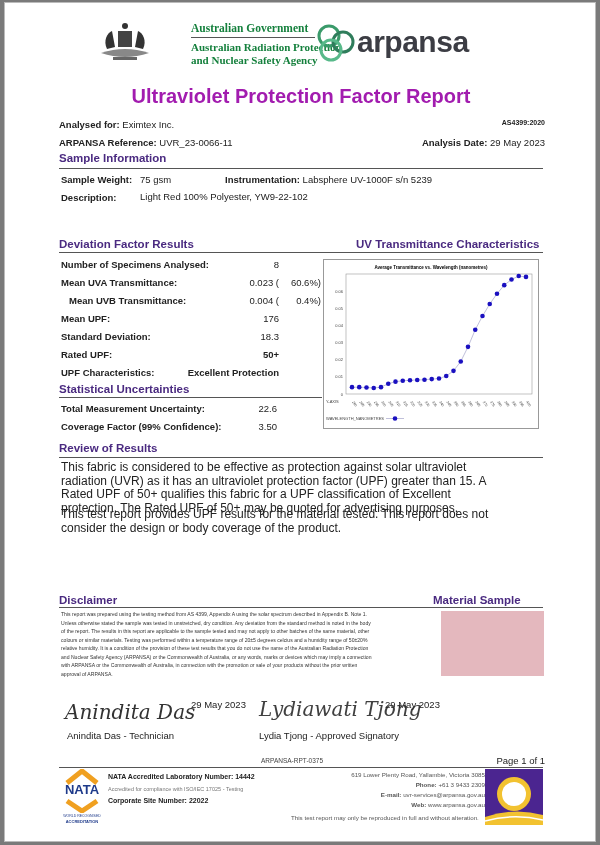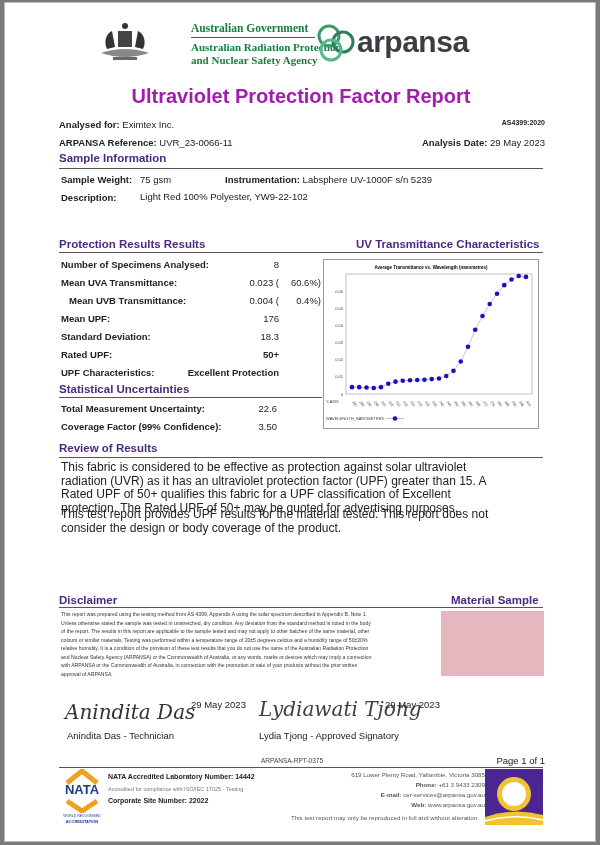"Protection Results Results" div.abs { text: Protection Results -> Deviation Factor }
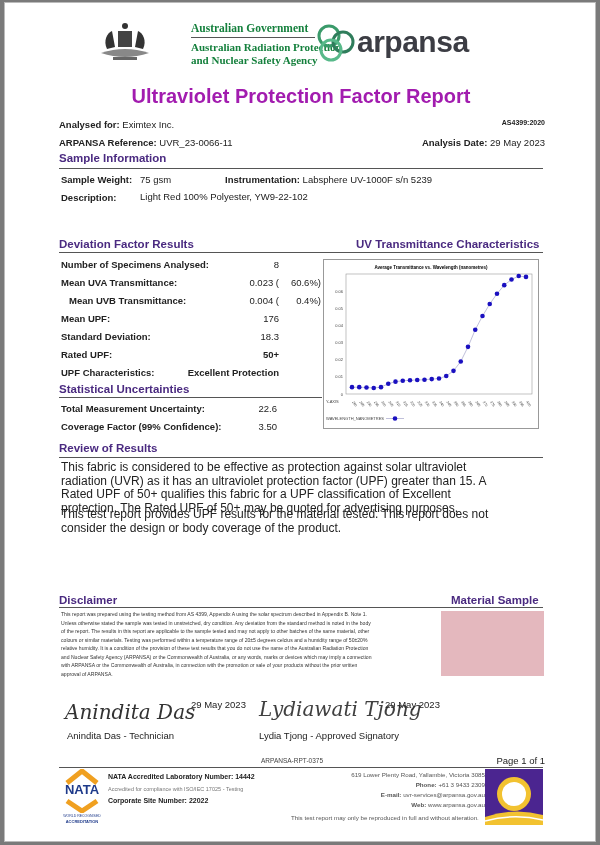"Material Sample" div.abs { left: 446px -> 428px }
